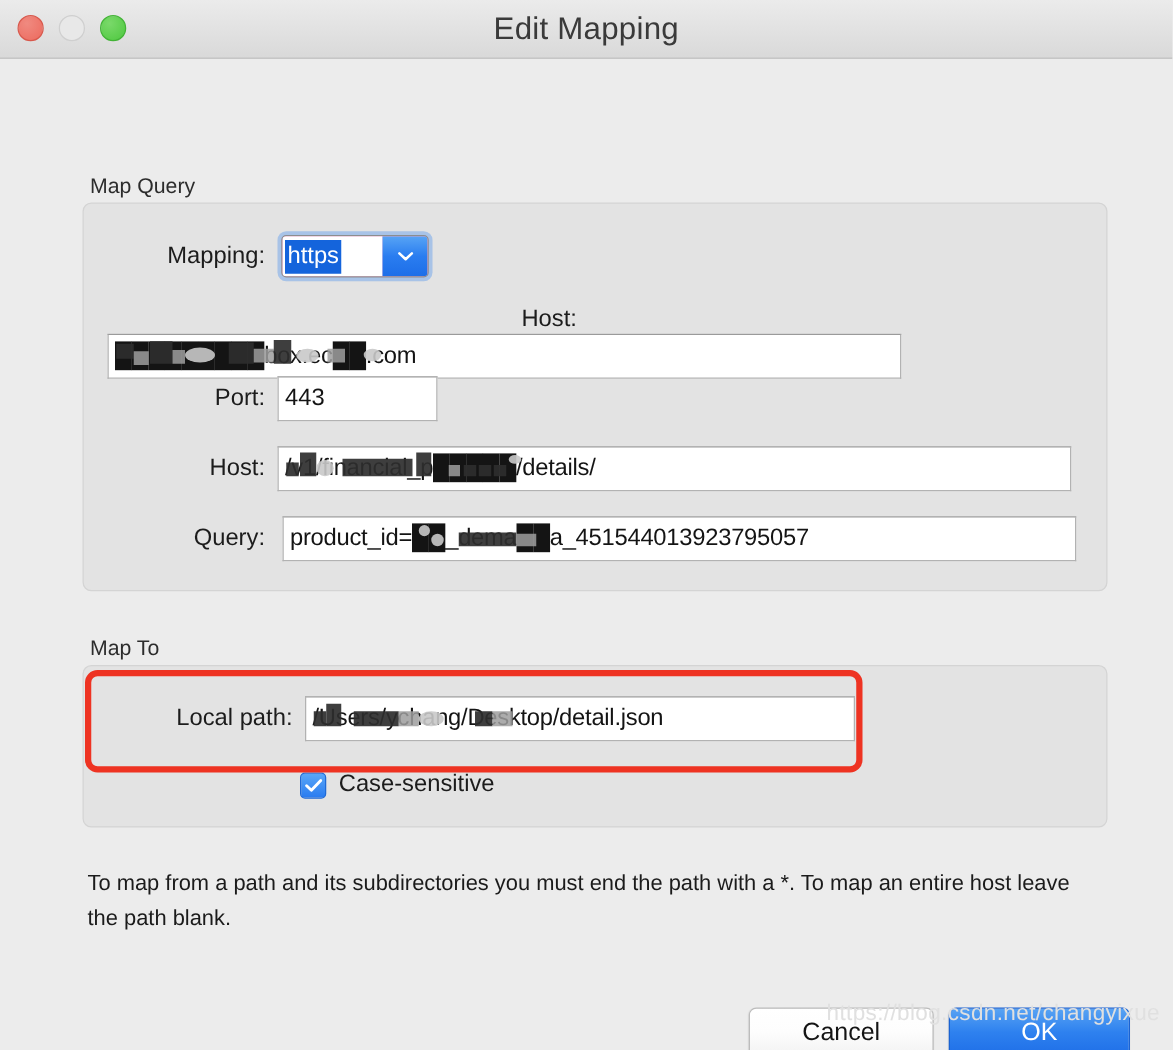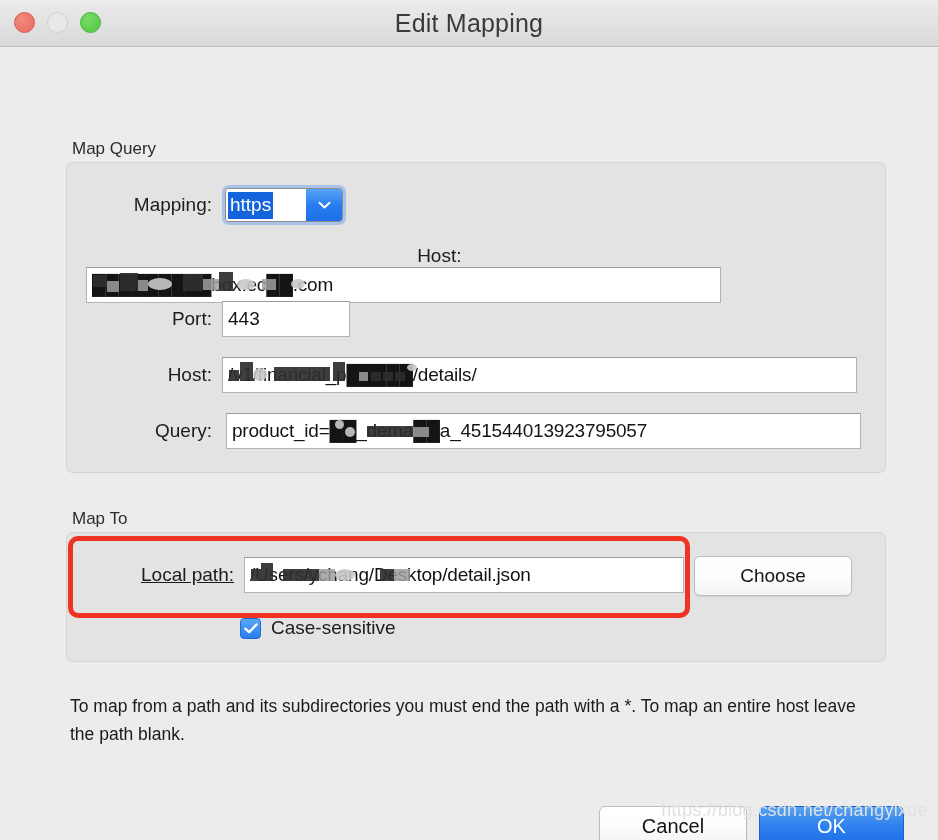"Local path:" #localpath-label { text-decoration: underline -> none }
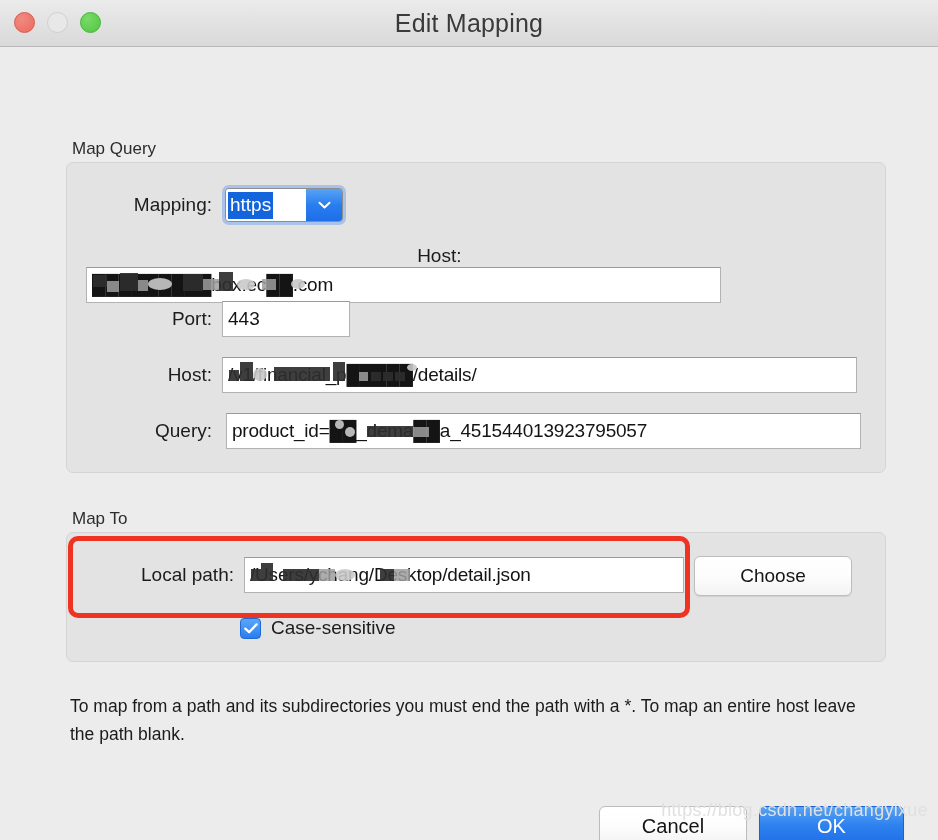"Choose" div { html: <div>Choose</div> -> none }
